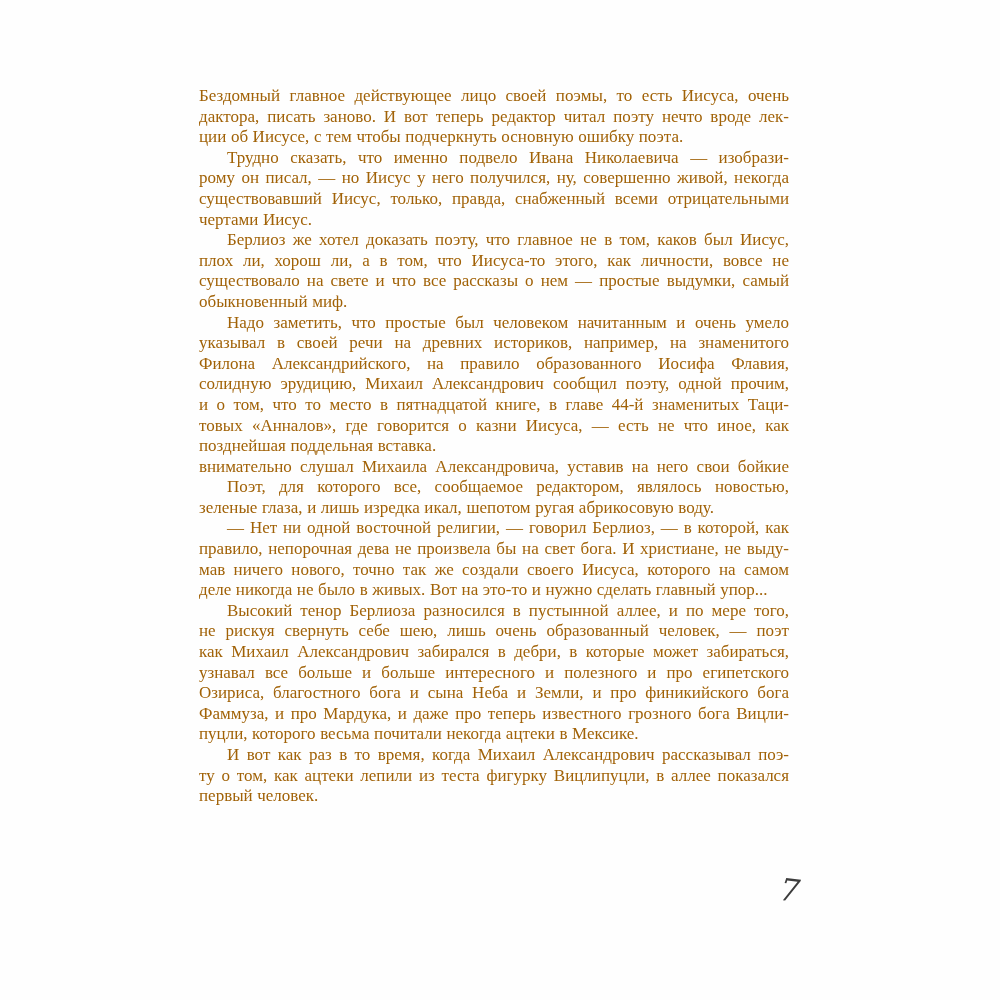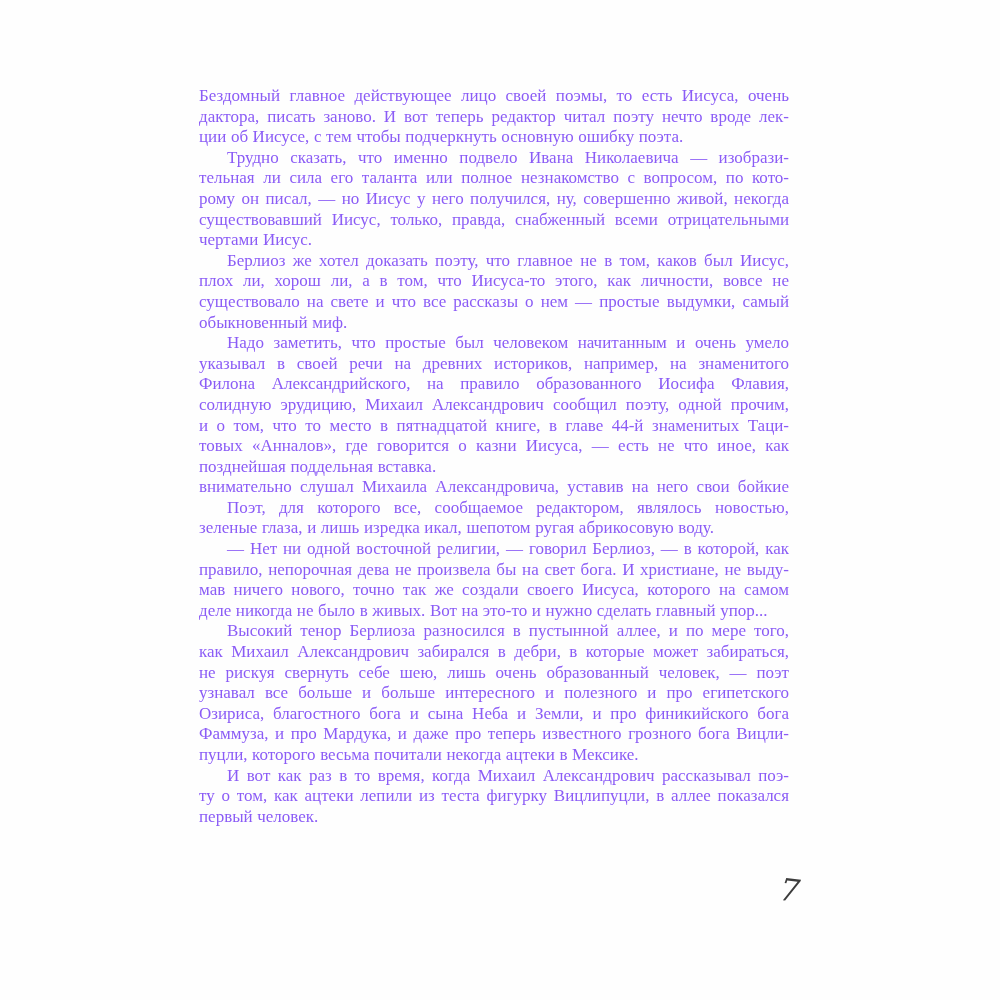"Бездомный главное действующее лицо своей" .text-block { color: #8b5cf6 -> #a16207 }
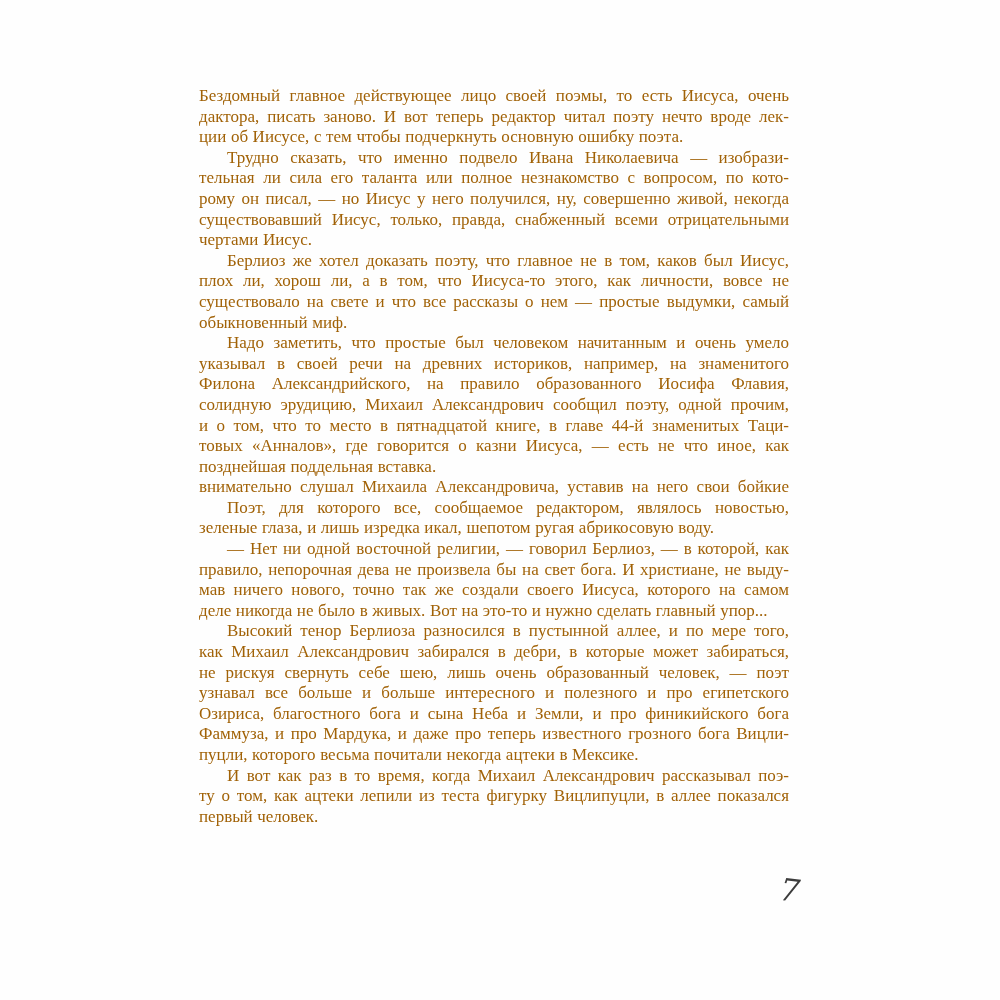"тельная ли сила его таланта" div.line { html: <div>тельная ли сила его таланта или полное незнакомство с вопросом, по кото-</div> -> none }
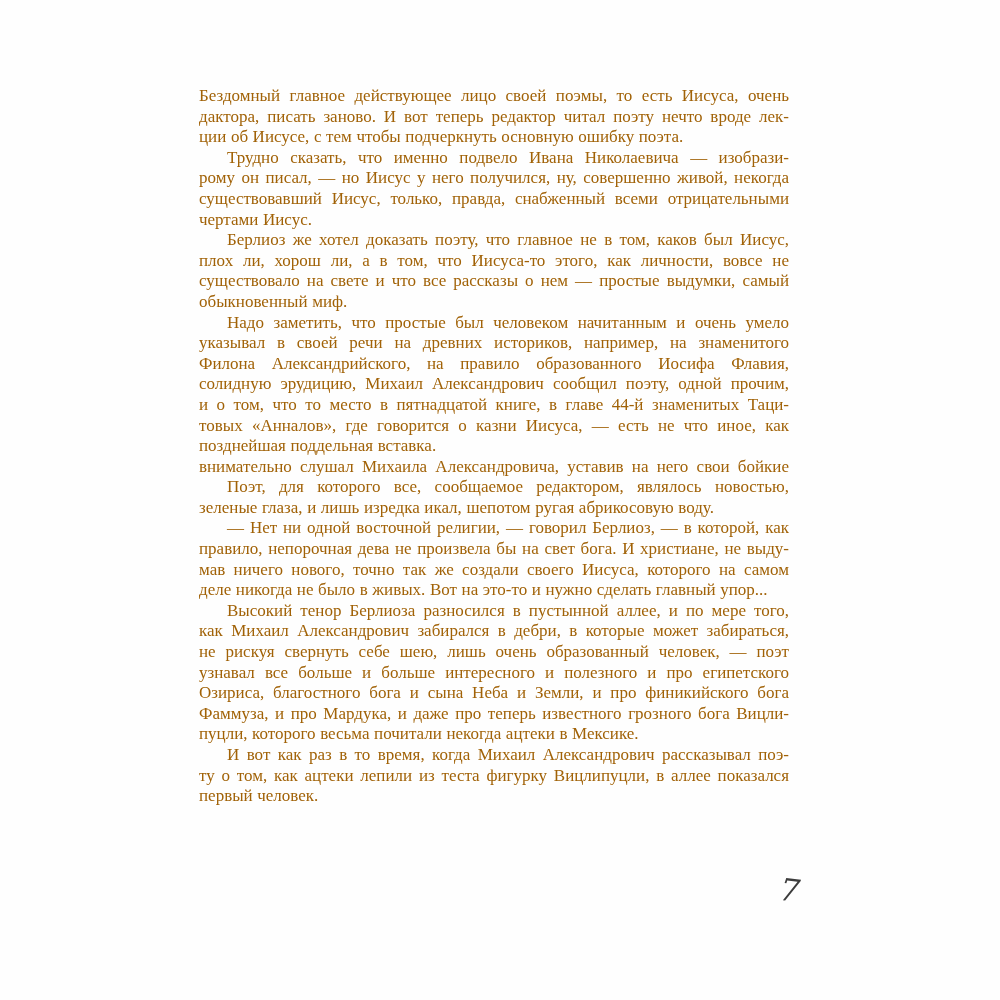"как Михаил Александрович забирался в" div.line { order: before "не рискуя свернуть себе шею," -> after "не рискуя свернуть себе шею," }
